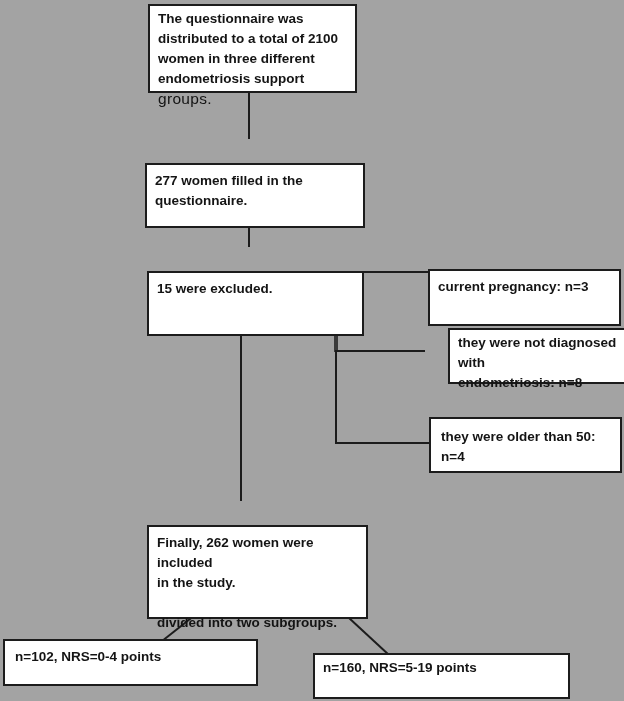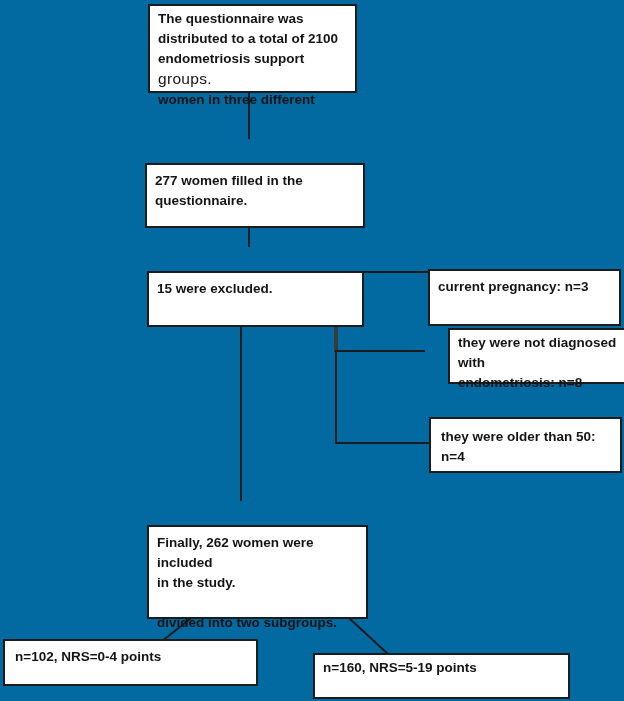"The questionnaire was" #stage { background: #0369a1 -> #a3a3a3 }
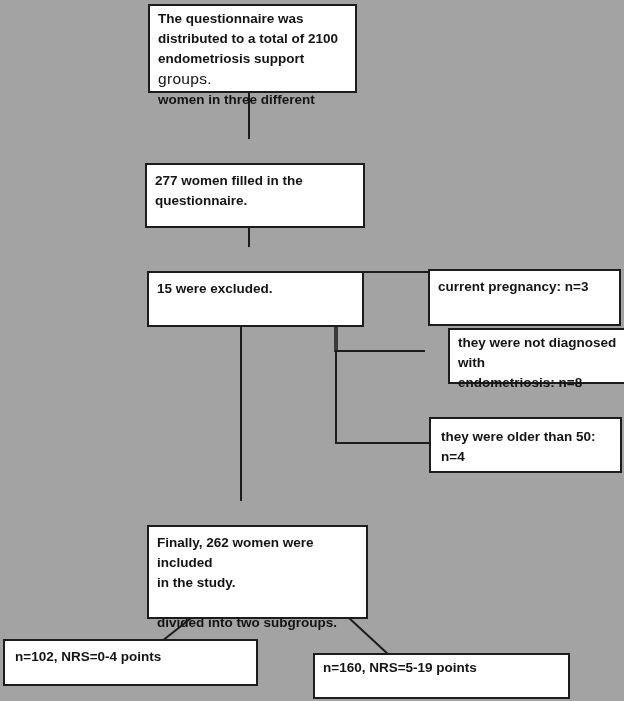"endometriosis support groups." div { order: before "women in three different" -> after "women in three different" }
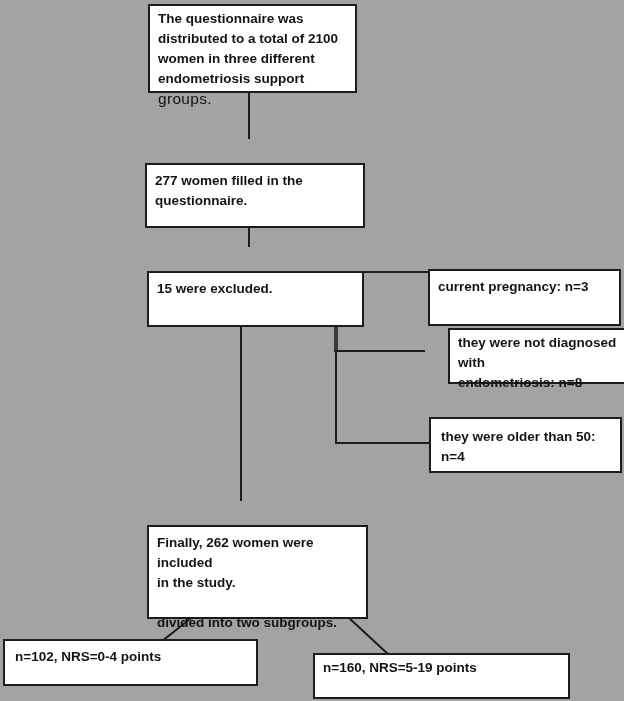"15 were excluded." div.flow-box { height: 56px -> 65px }
